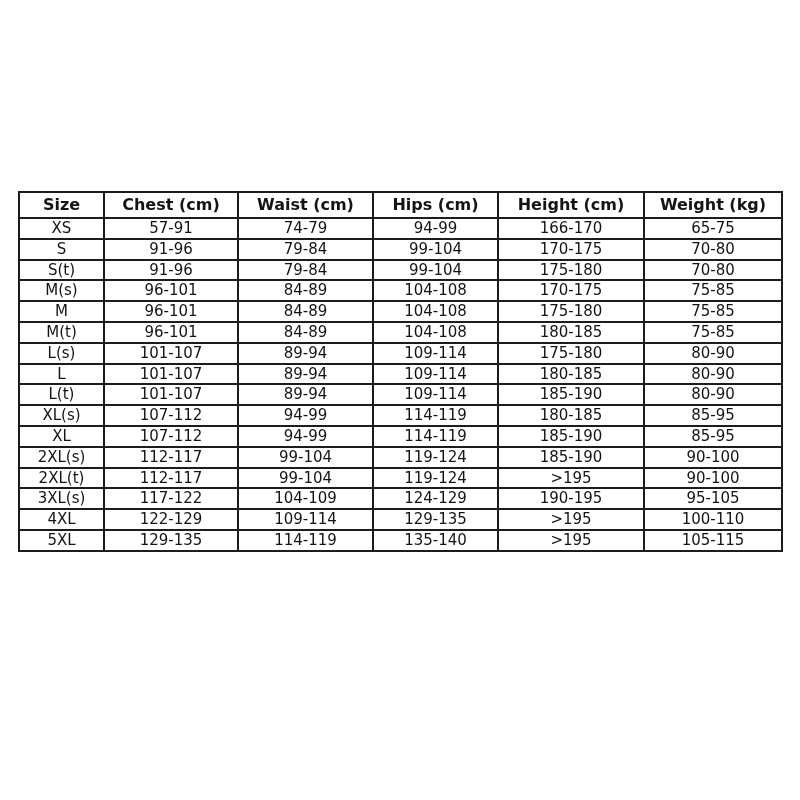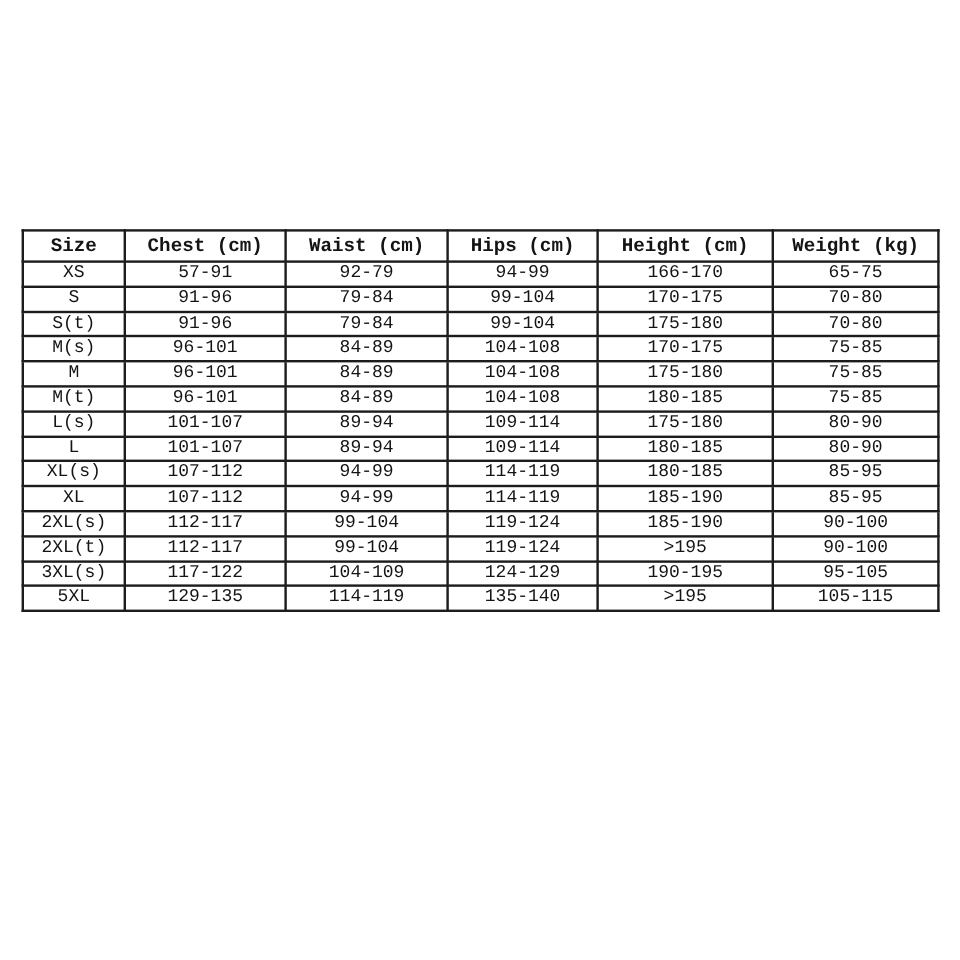"Size" table.size-chart { font-family: Liberation Mono, monospace -> none }
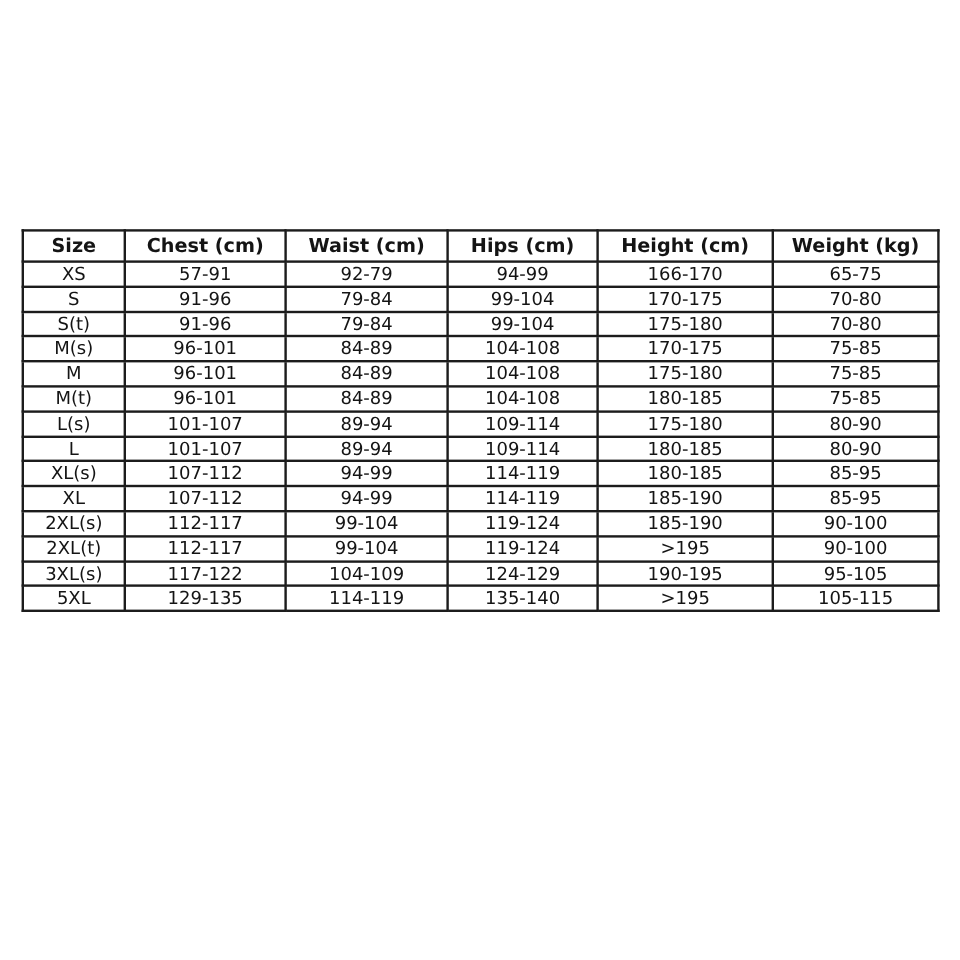"92-79" td { text: 92-79 -> 74-79 }
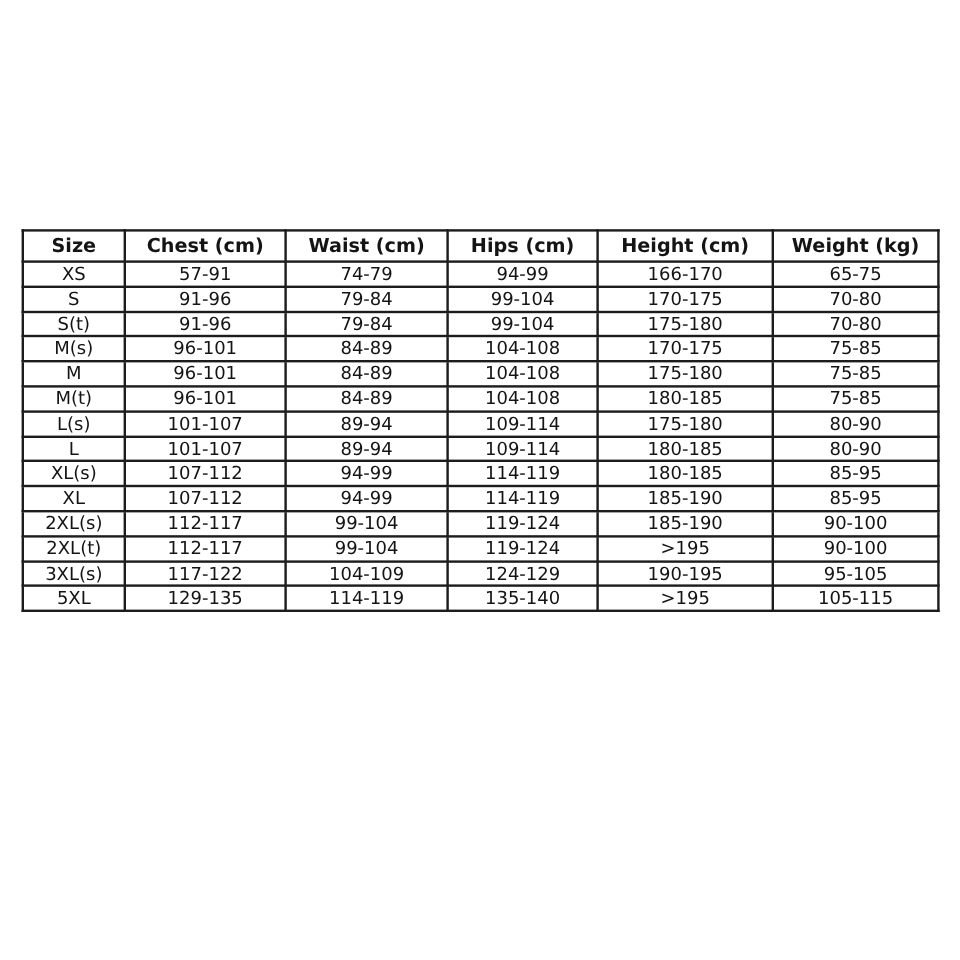"L(t)" tr { html: none -> <tr> <td>L(t)</td> <td>101-107</td> <td>89-94</td> <td>109-114</td> <td>185-190</td> <td>80-90</td> </tr> }
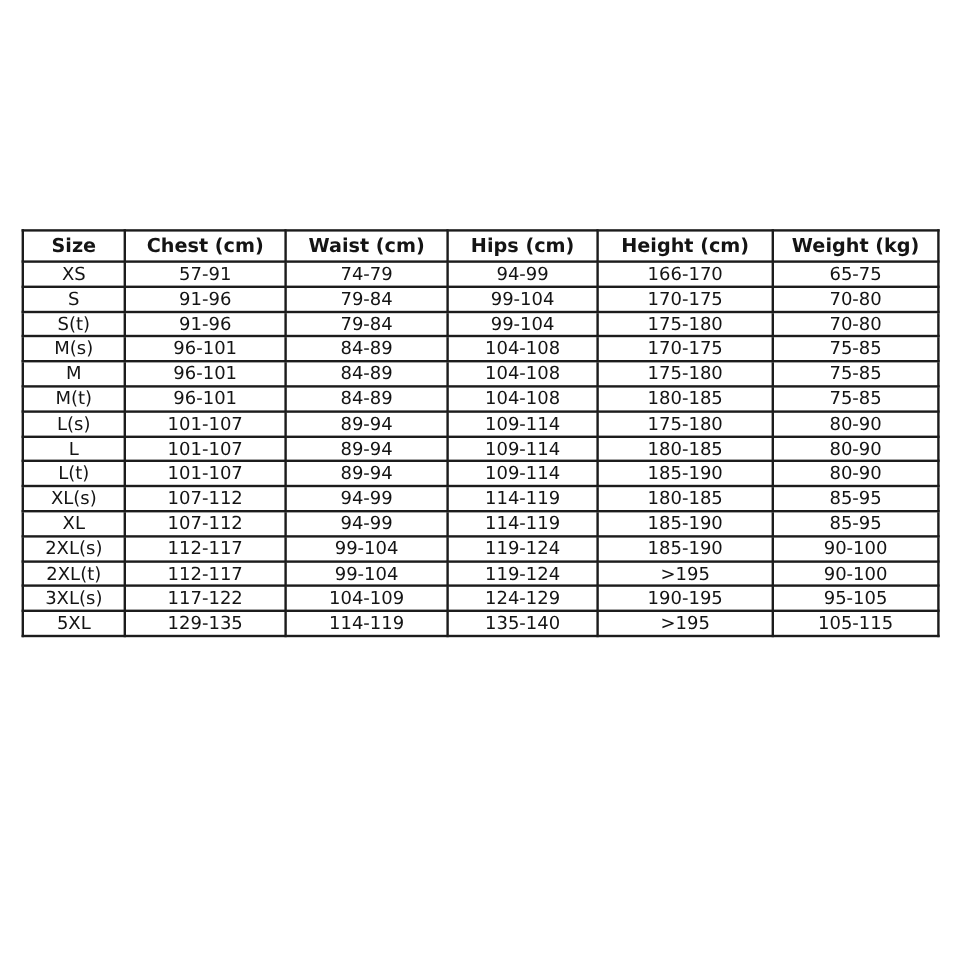"4XL" tr { html: none -> <tr> <td>4XL</td> <td>122-129</td> <td>109-114</td> <td>129-135</td> <td>&gt;195</td> <td>100-110</td> </tr> }
